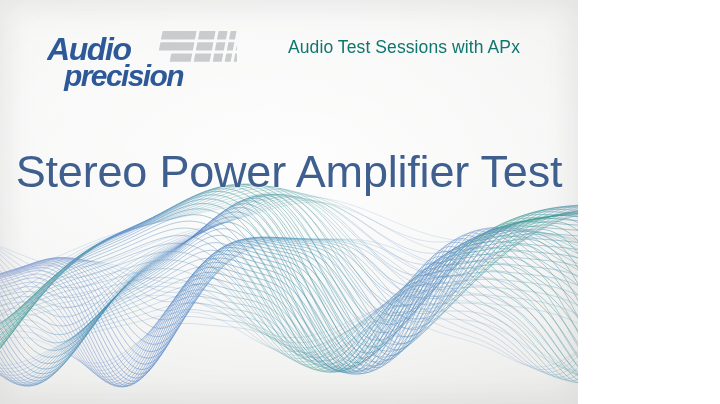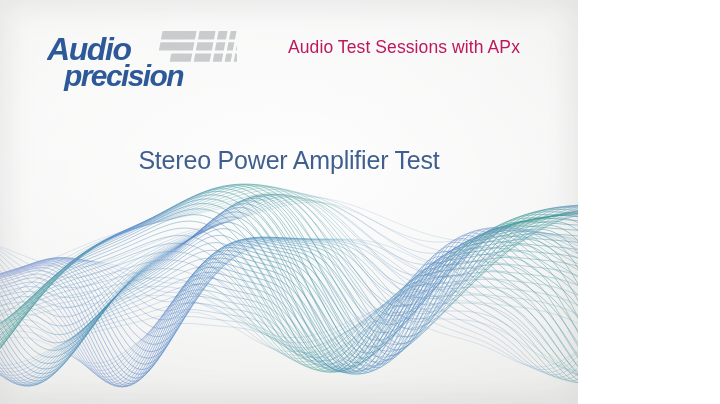"Audio Test Sessions with APx" #session-label { color: #be185d -> #0f766e }
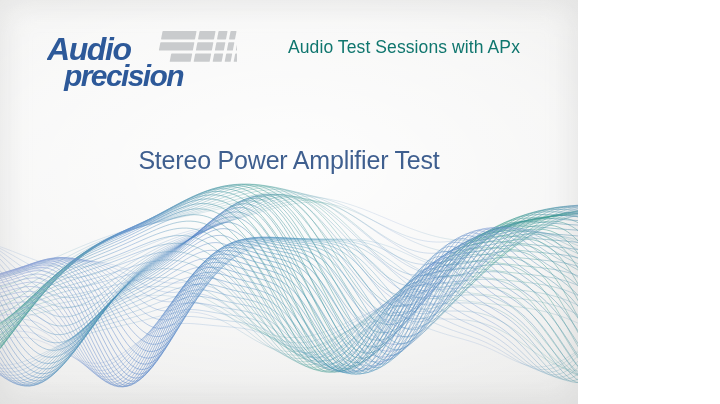"Stereo Power Amplifier Test" #main-title { font-size: 25px -> 45px }
